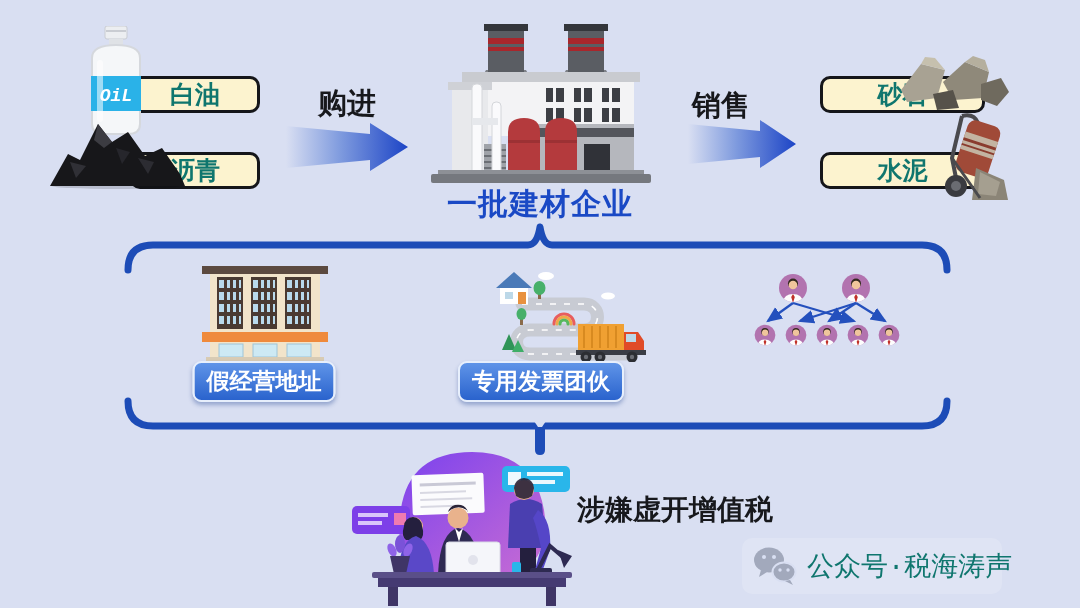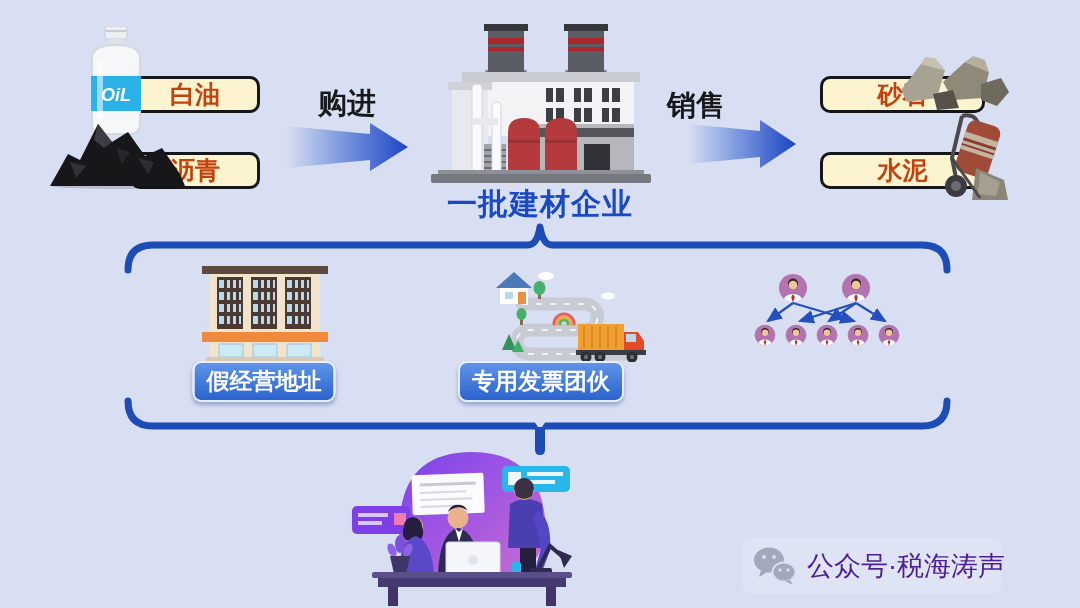"OiL" .stage { font-family: Liberation Sans, sans-serif -> Liberation Mono, monospace }
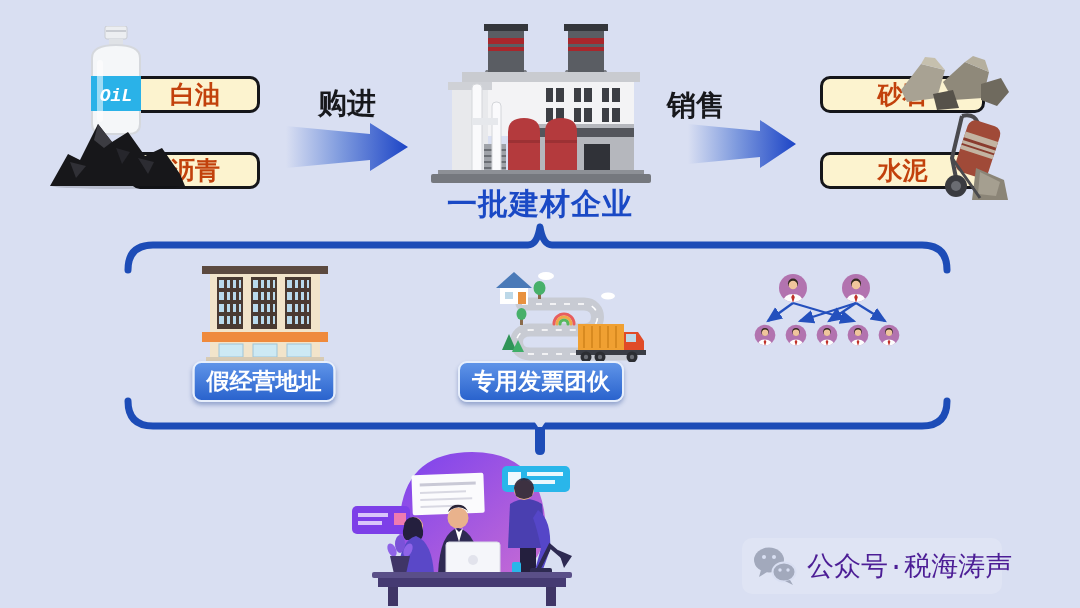"白油" .ybox { color: #c2410c -> #0f766e }
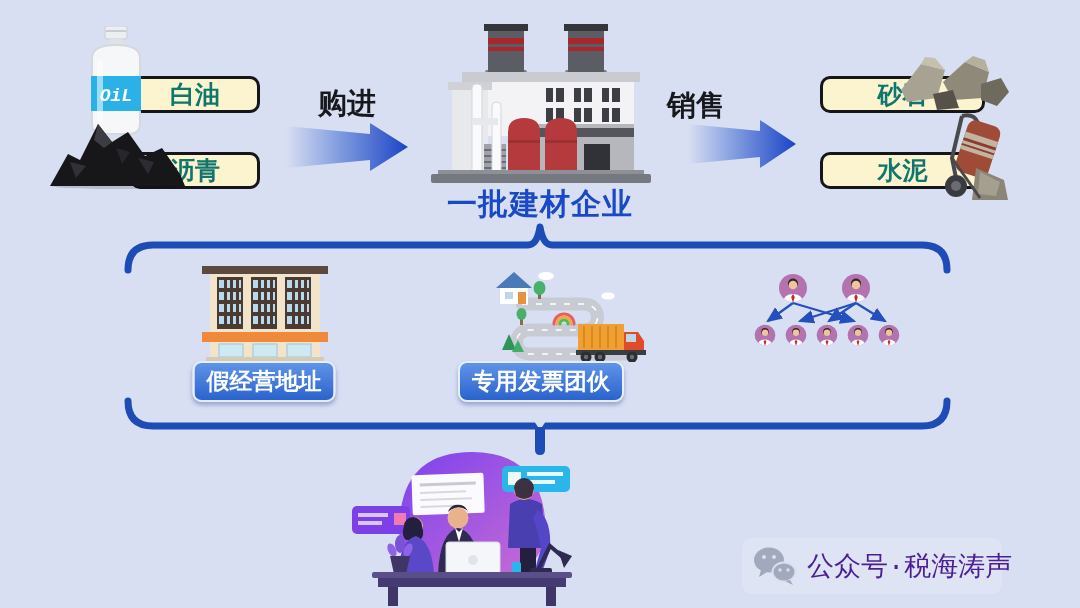"销售" div.flowlab { left: 667px -> 692px }
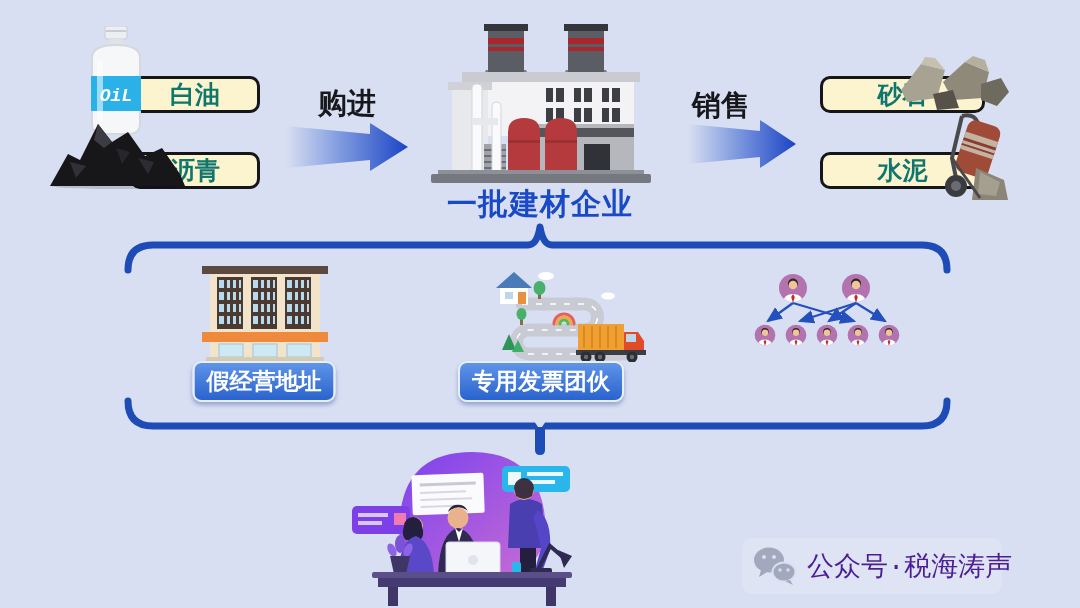"涉嫌虚开增值税" div { html: none -> <div>涉嫌虚开增值税</div> }
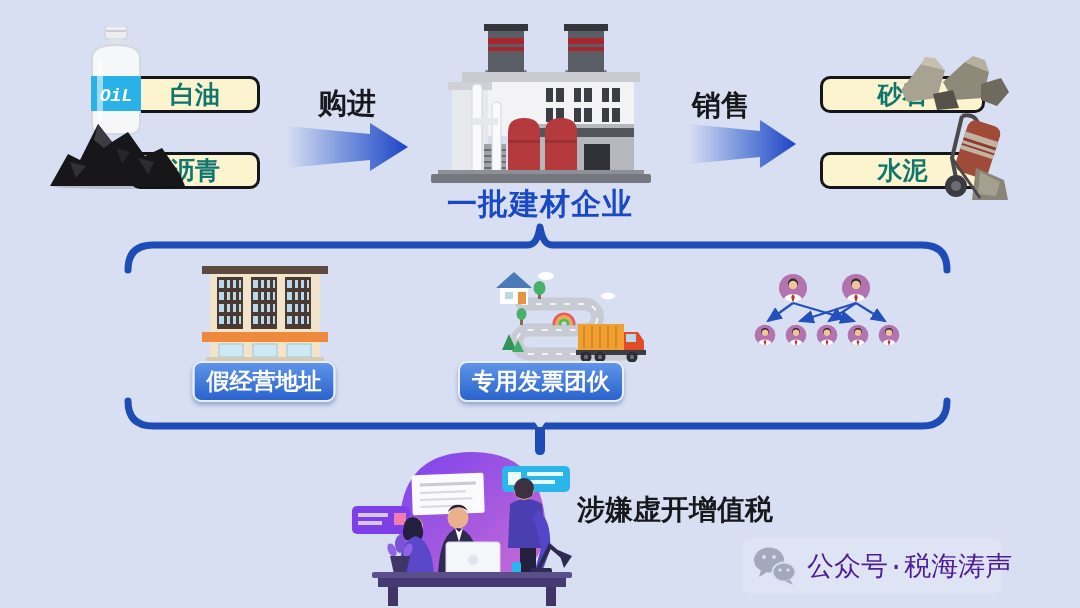"公众号·税海涛声" .wm { color: #4c1d95 -> #0f766e }
